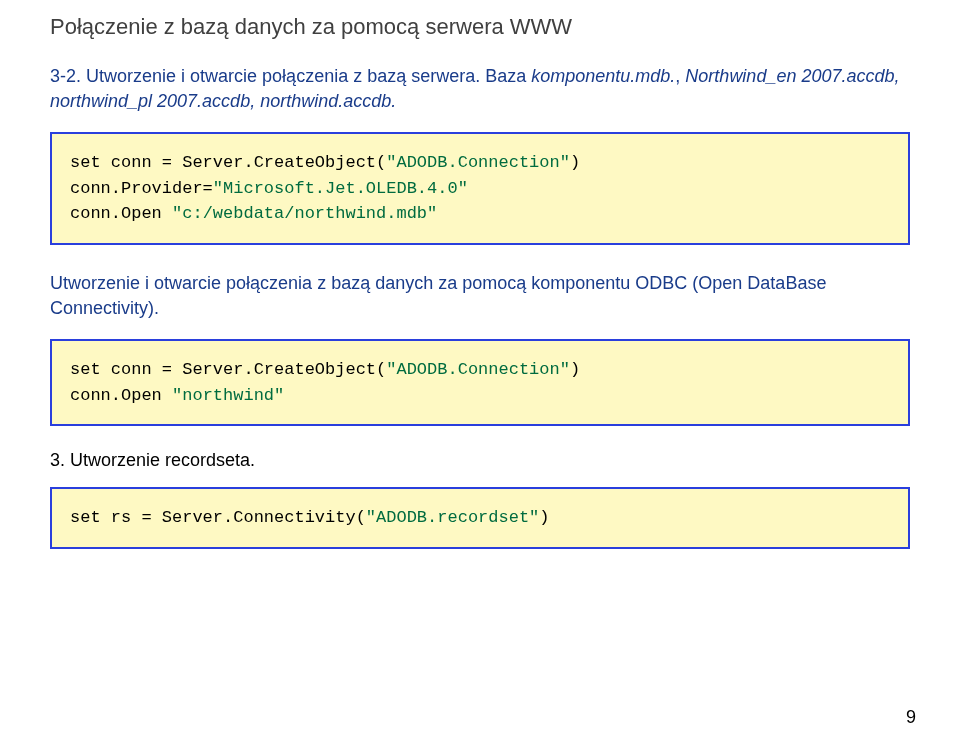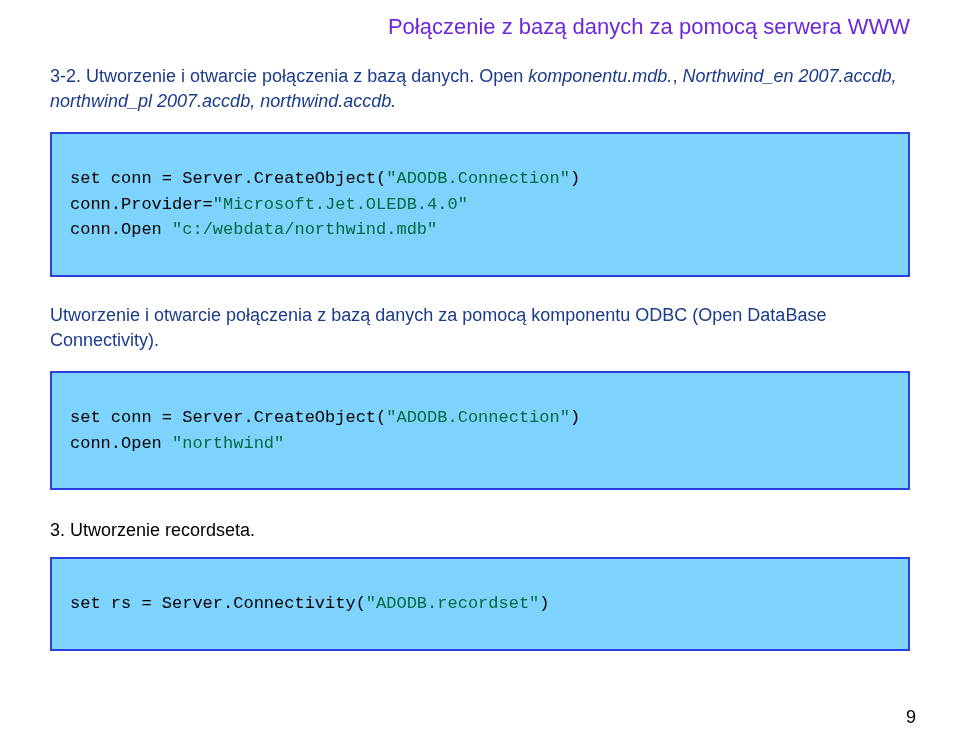"Połączenie z bazą danych za" .title { color: #6d28d9 -> #404040; text-align: right -> left }
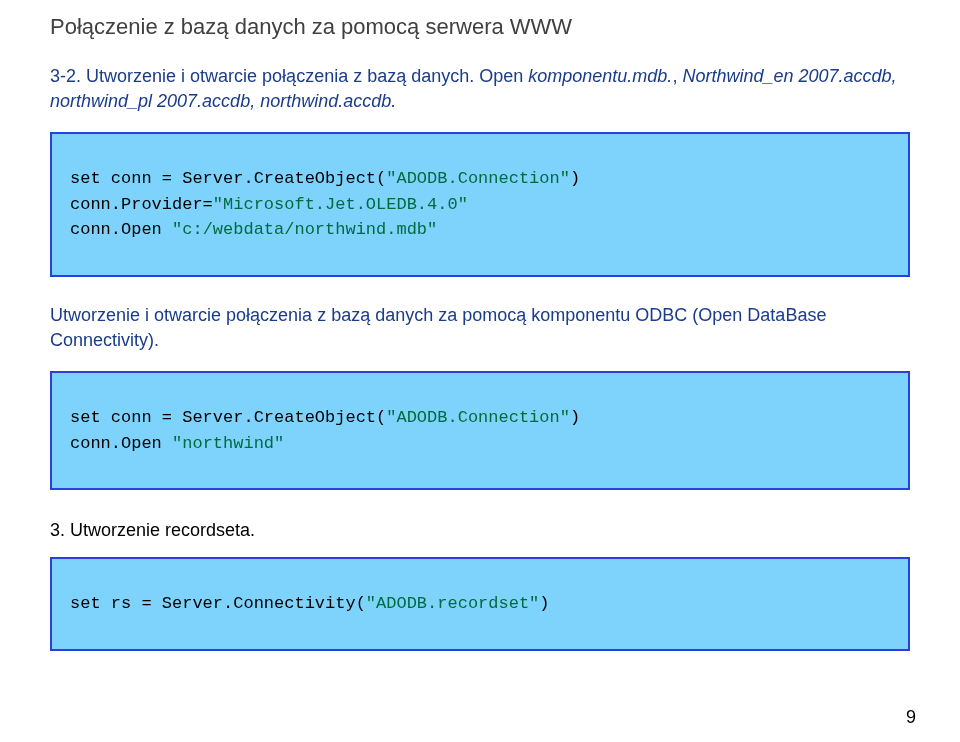"Utworzenie i otwarcie połączenia z bazą danych." span { text: danych. Open -> serwera. Baza }
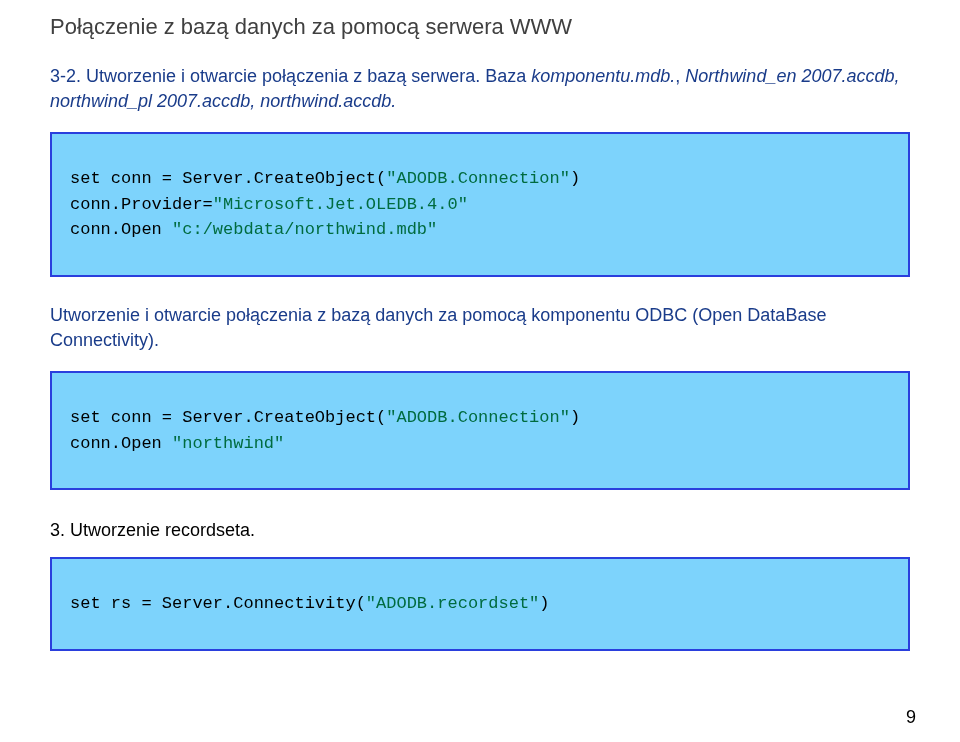"set conn =" .code-box { background: #7dd3fc -> #fef9c3; padding: 32px 18px -> 16px 18px }
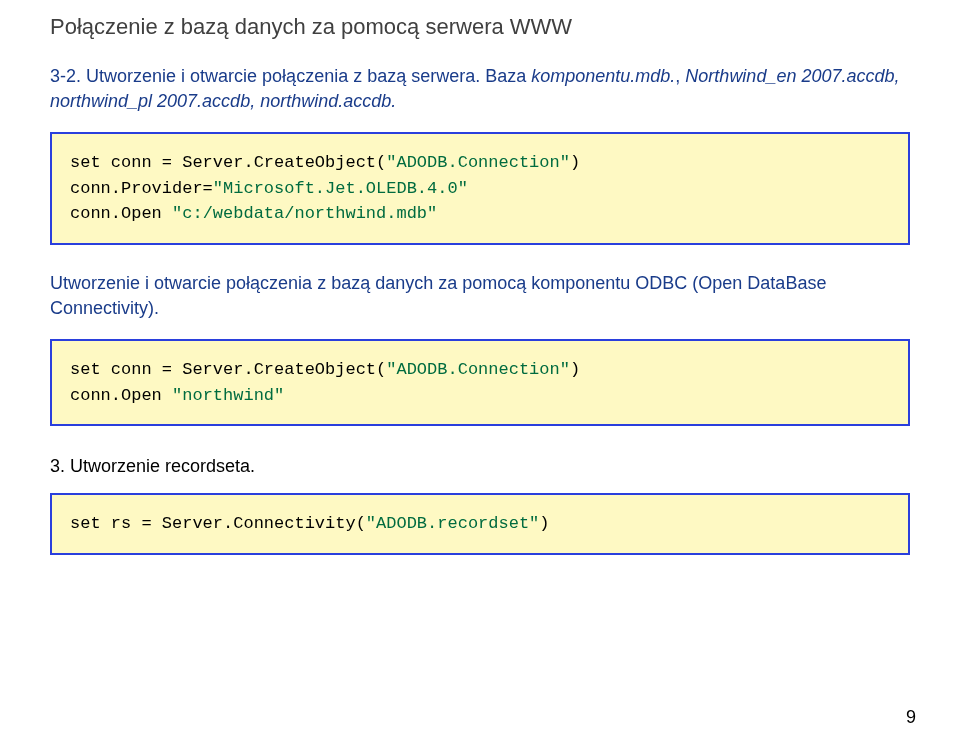"3. Utworzenie recordseta." .section-label { margin: 30px 50px 16px 50px -> 24px 50px 16px 50px }
